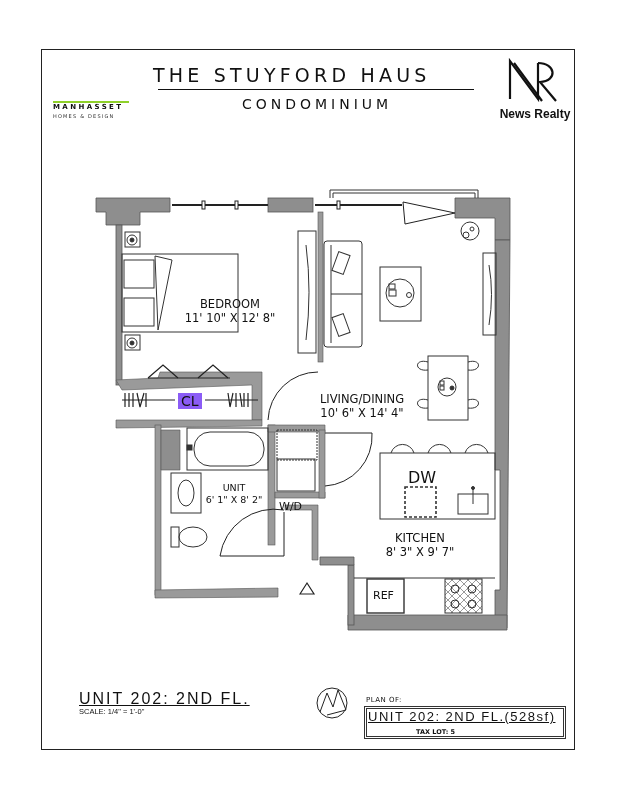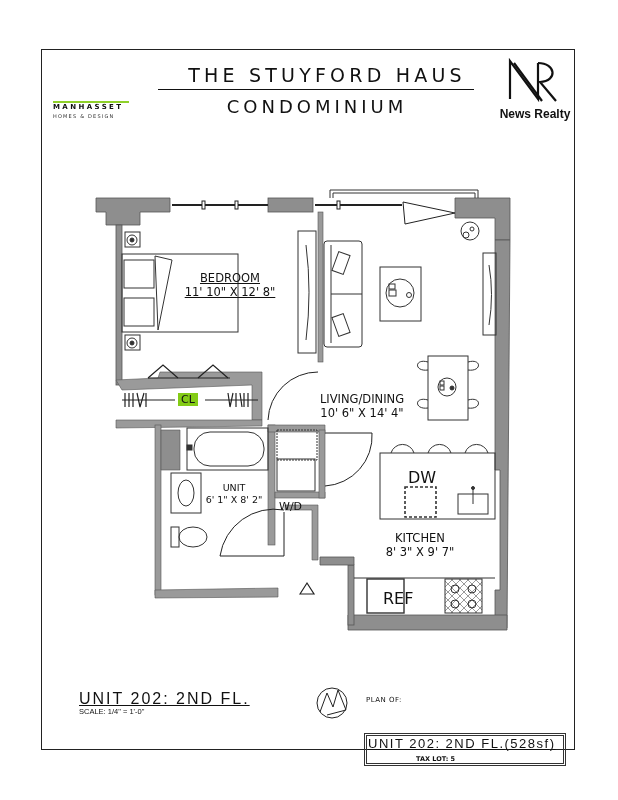"THE STUYFORD HAUS" .title1 { left: 172px -> 153px; text-align: center -> none }
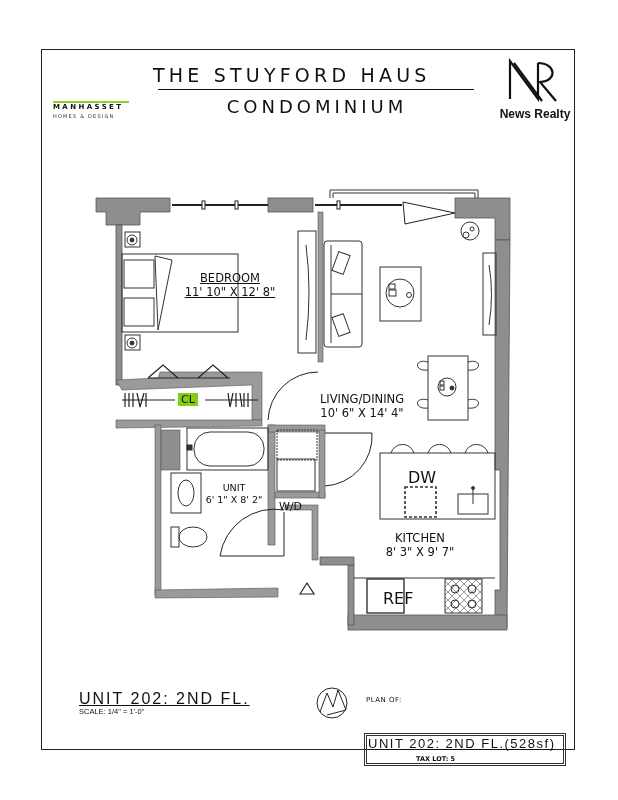"CONDOMINIUM" .title2 { font-size: 18px -> 14px }
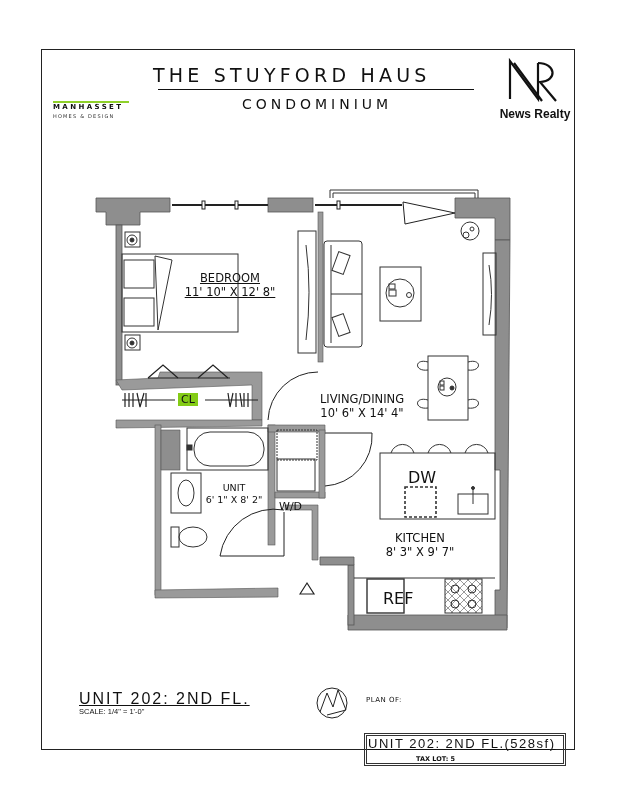"BEDROOM" div.room-label { text-decoration: underline -> none; top: 271px -> 297px }
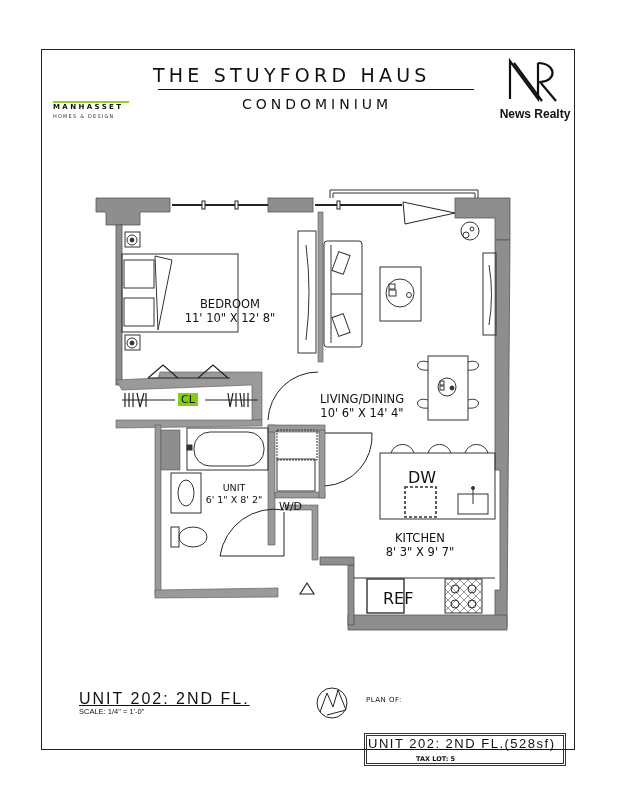"CL" div.small-label { background: #84cc16 -> #8b5cf6; font-size: 11px -> 14px }
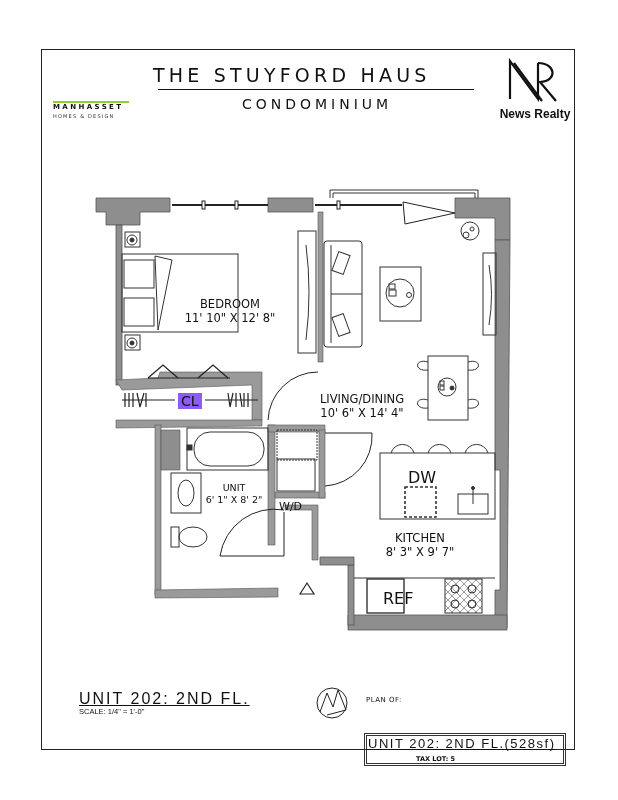"REF" div.small-label { font-size: 16px -> 11px; left: 383px -> 373px }
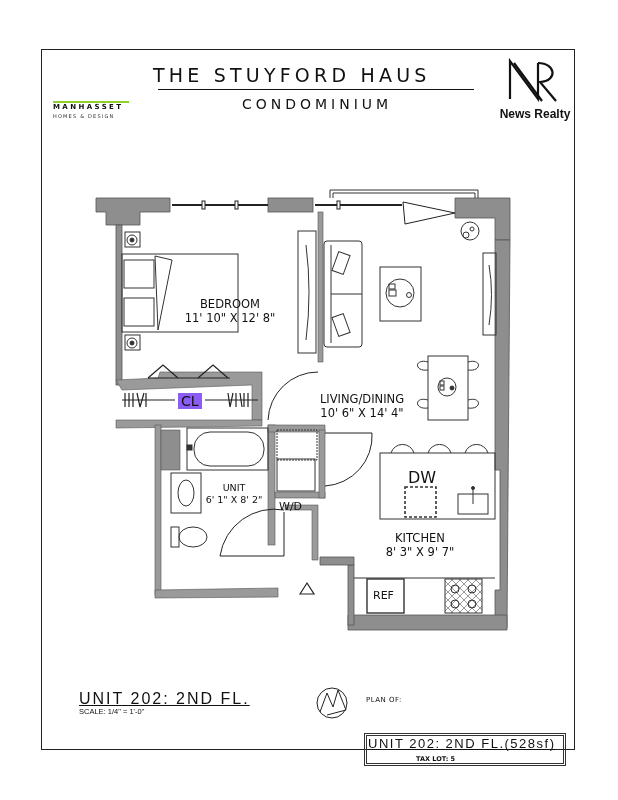"UNIT 202: 2ND FL.(528sf)" .plan-box { margin-top: 27px -> none }
